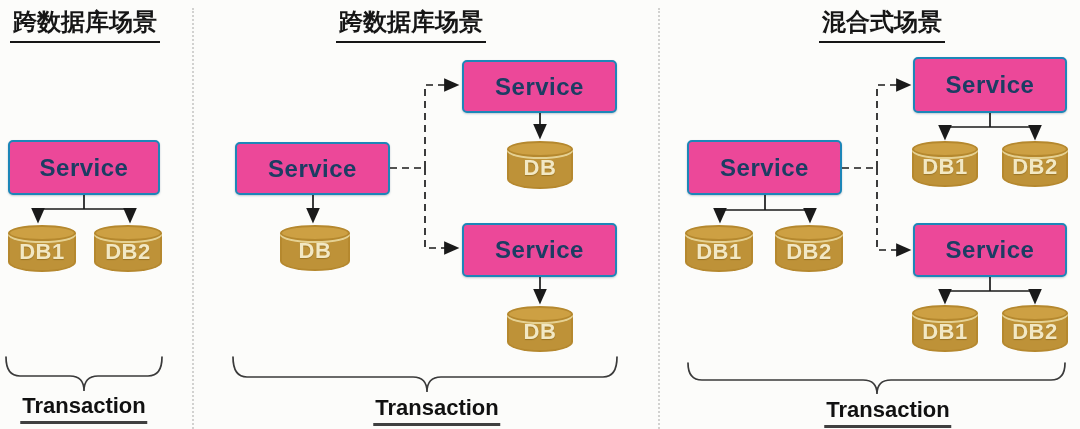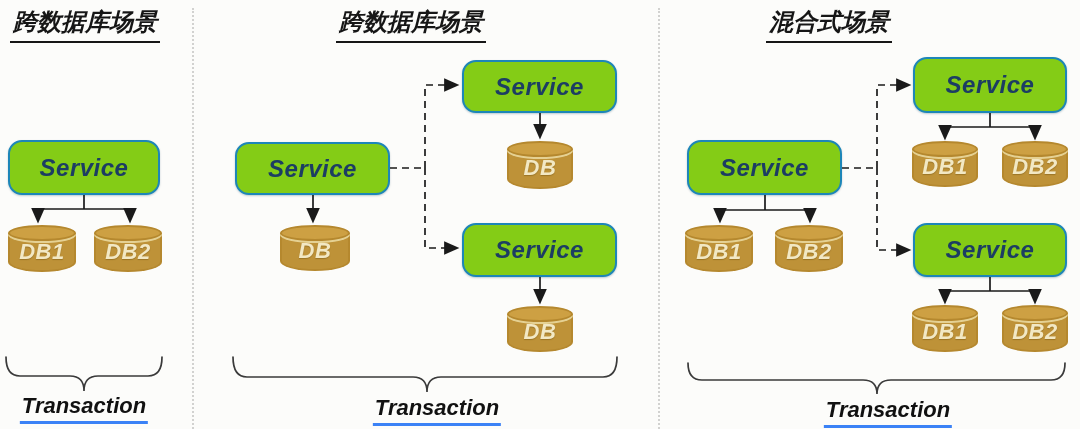"跨数据库场景" .canvas { font-style: italic -> none }
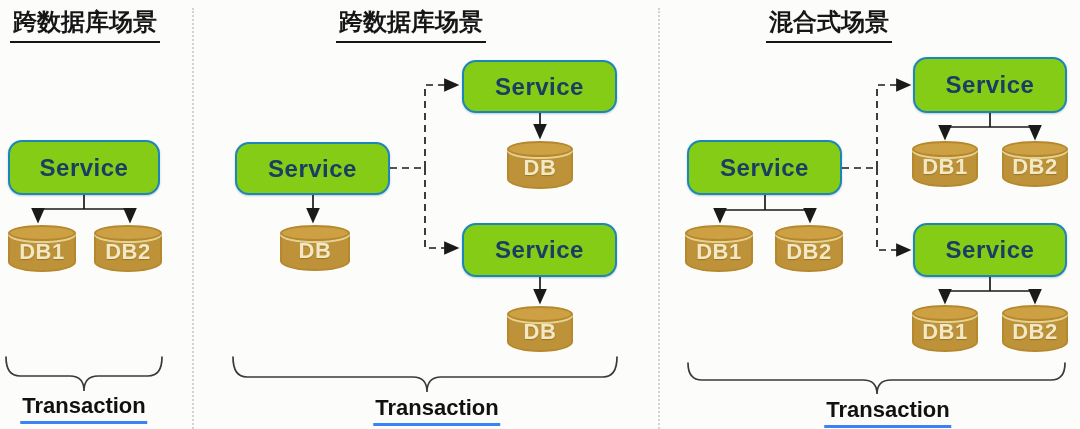"混合式场景" div.panel-title { left: 829px -> 882px }
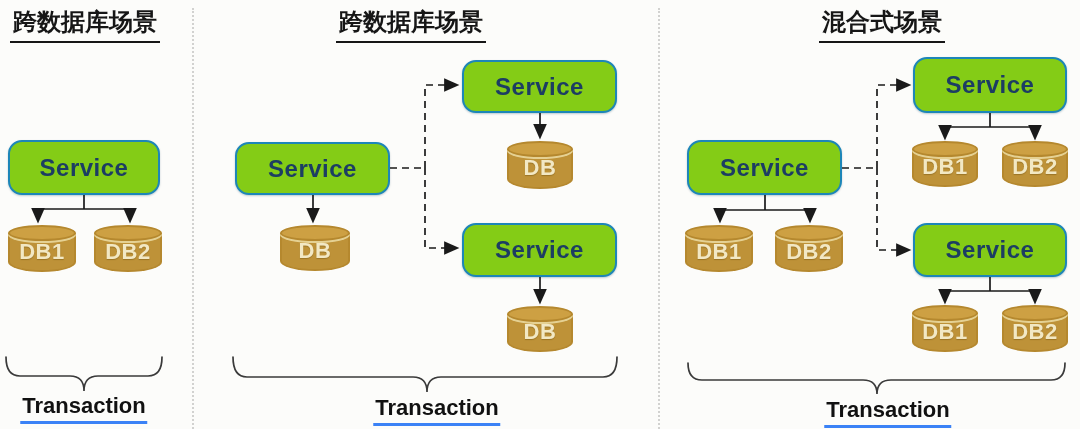"Service" .service { background: #84cc16 -> #ec4899; border-radius: 14px -> 5px }
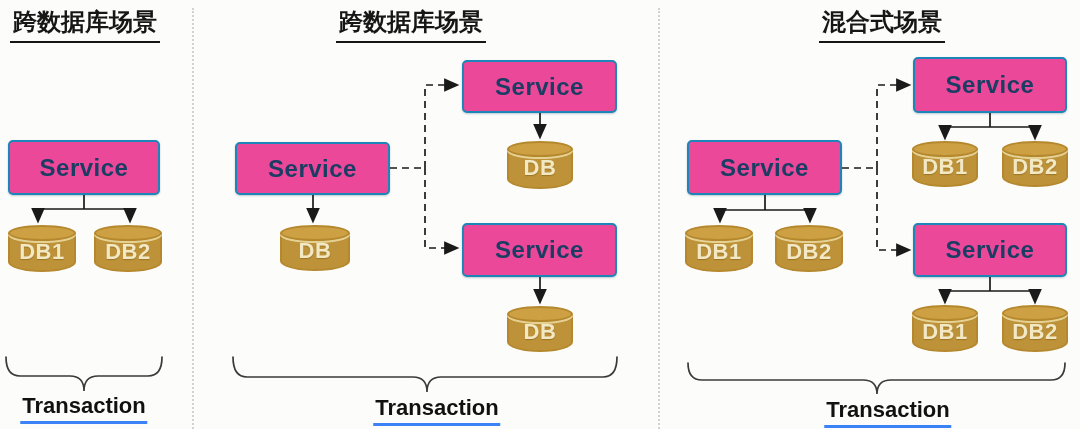"Transaction" .transaction { border-bottom: 3px solid #3b82f6 -> 3px solid #404040 }
